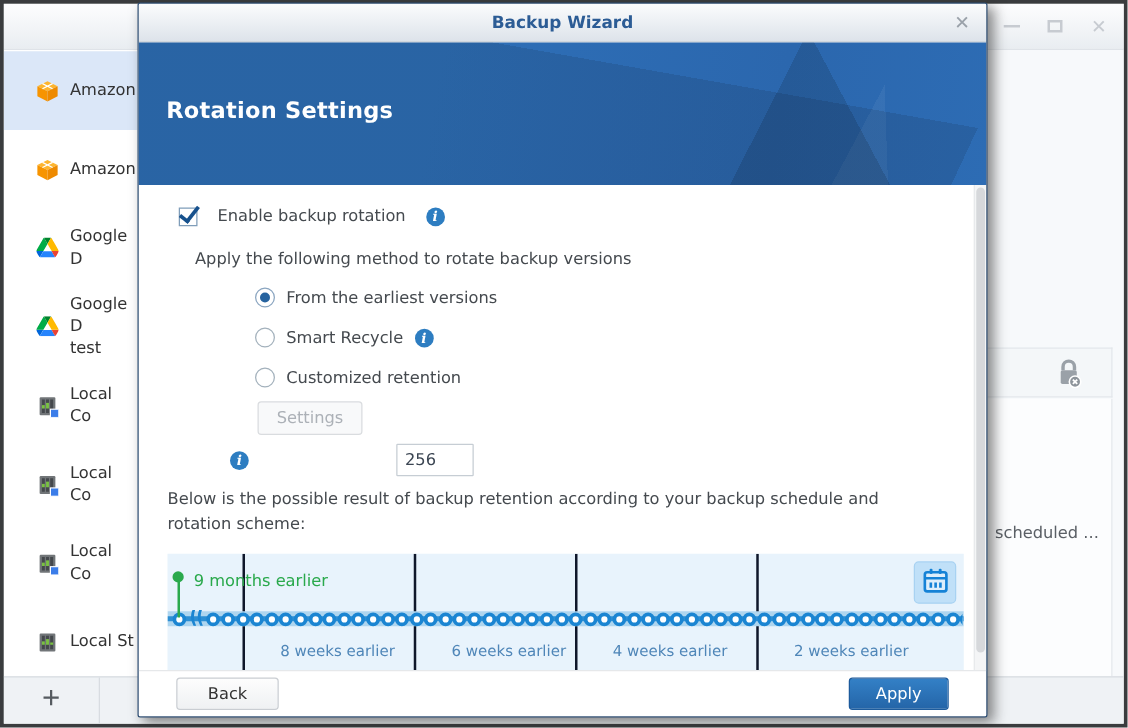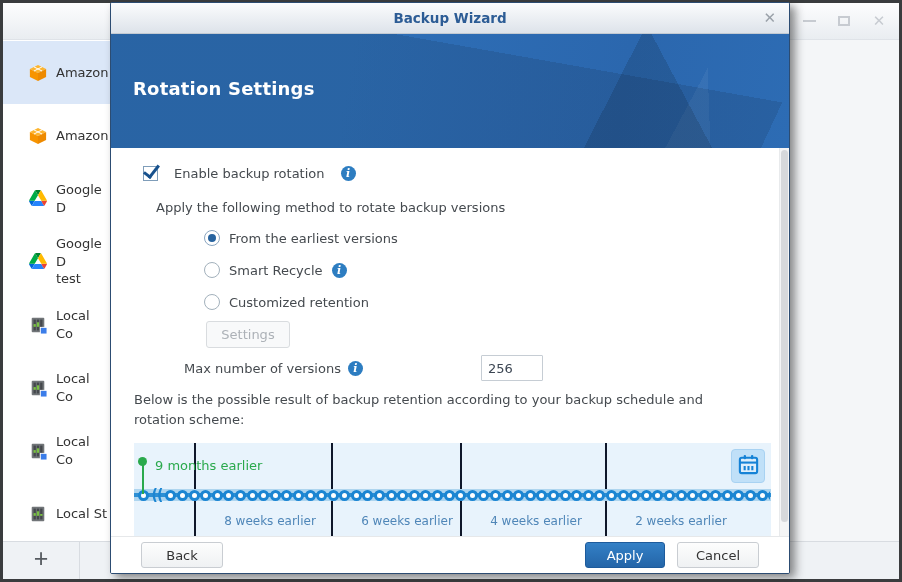"Max number of versions" span { html: <span>Max number of versions</span> -> none }
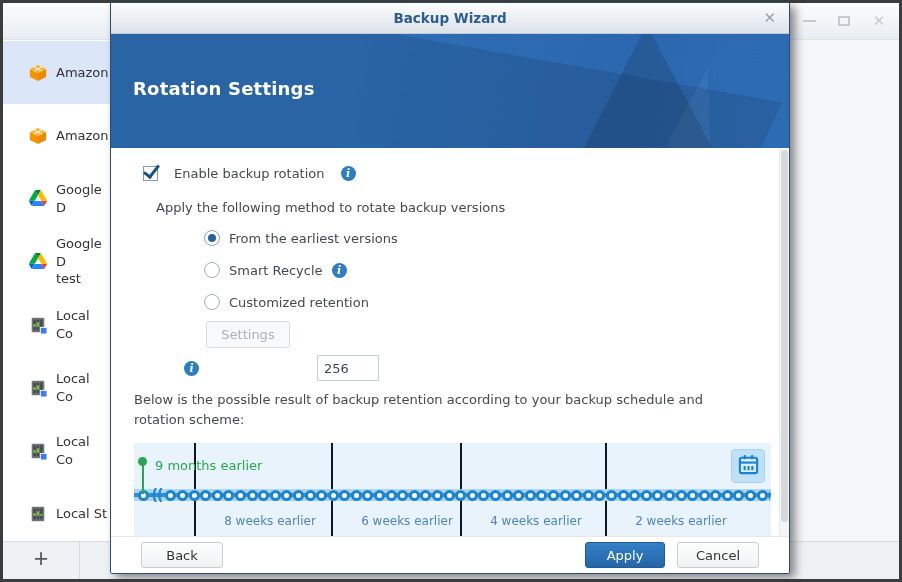"scheduled ..." div.bg-right { html: none -> <div> <div> <span> <svg> <path></path> <rect></rect> <circle></circle> <path></path> </svg> </span> </div> <div> <span>scheduled ...</span> </div> </div> }
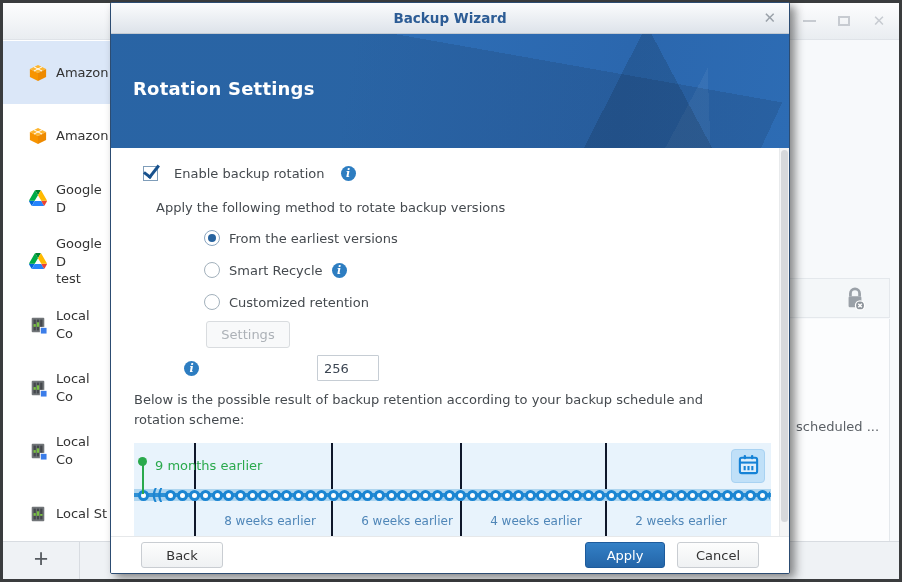"Cancel" button.btn { html: <button>Cancel</button> -> none }
